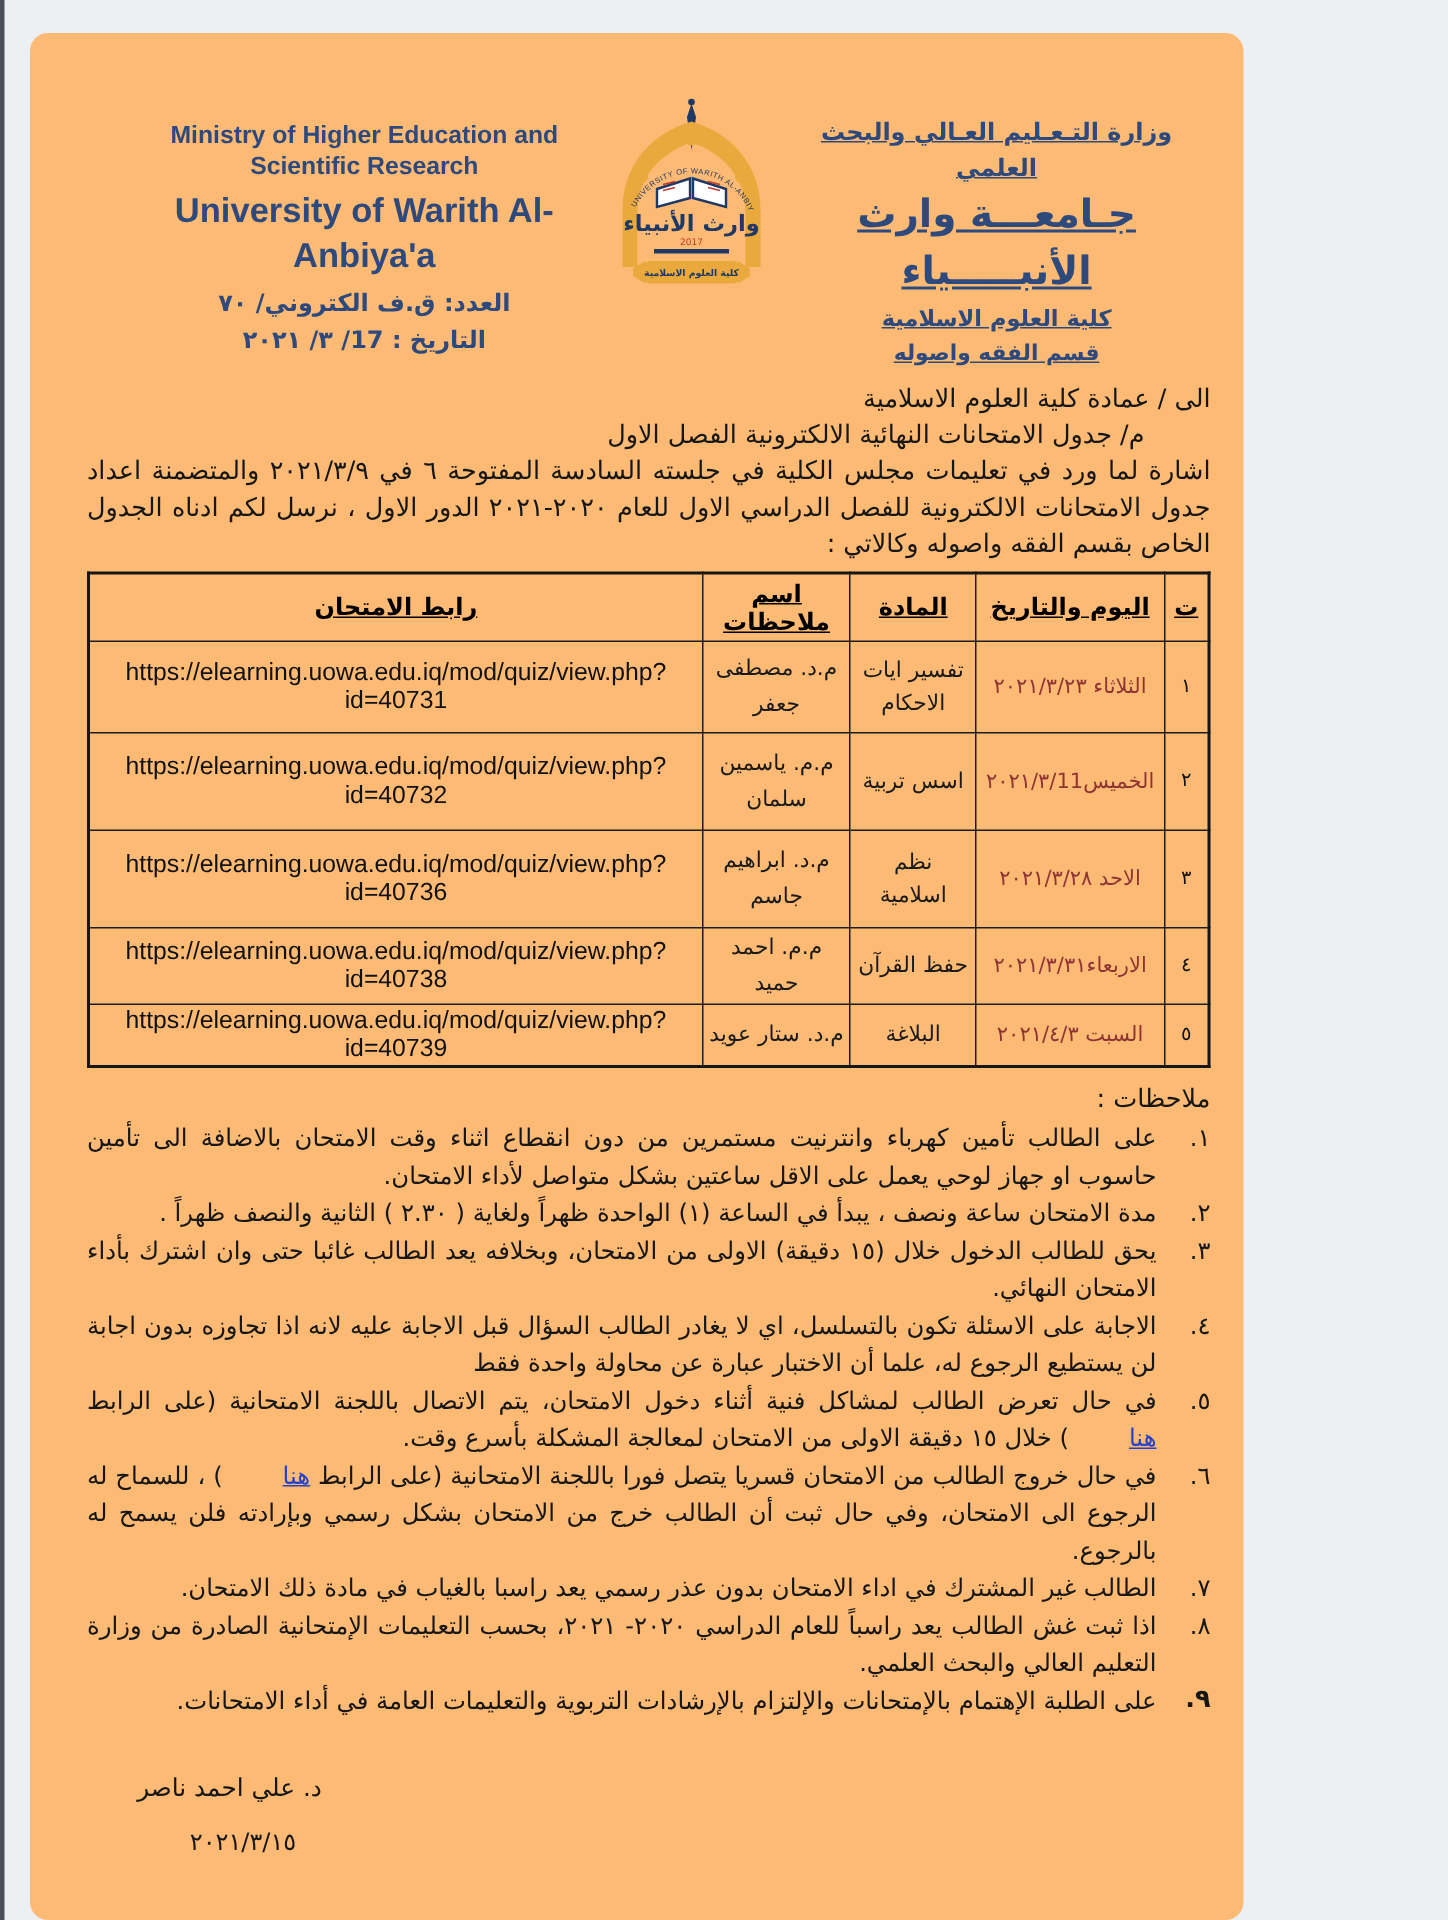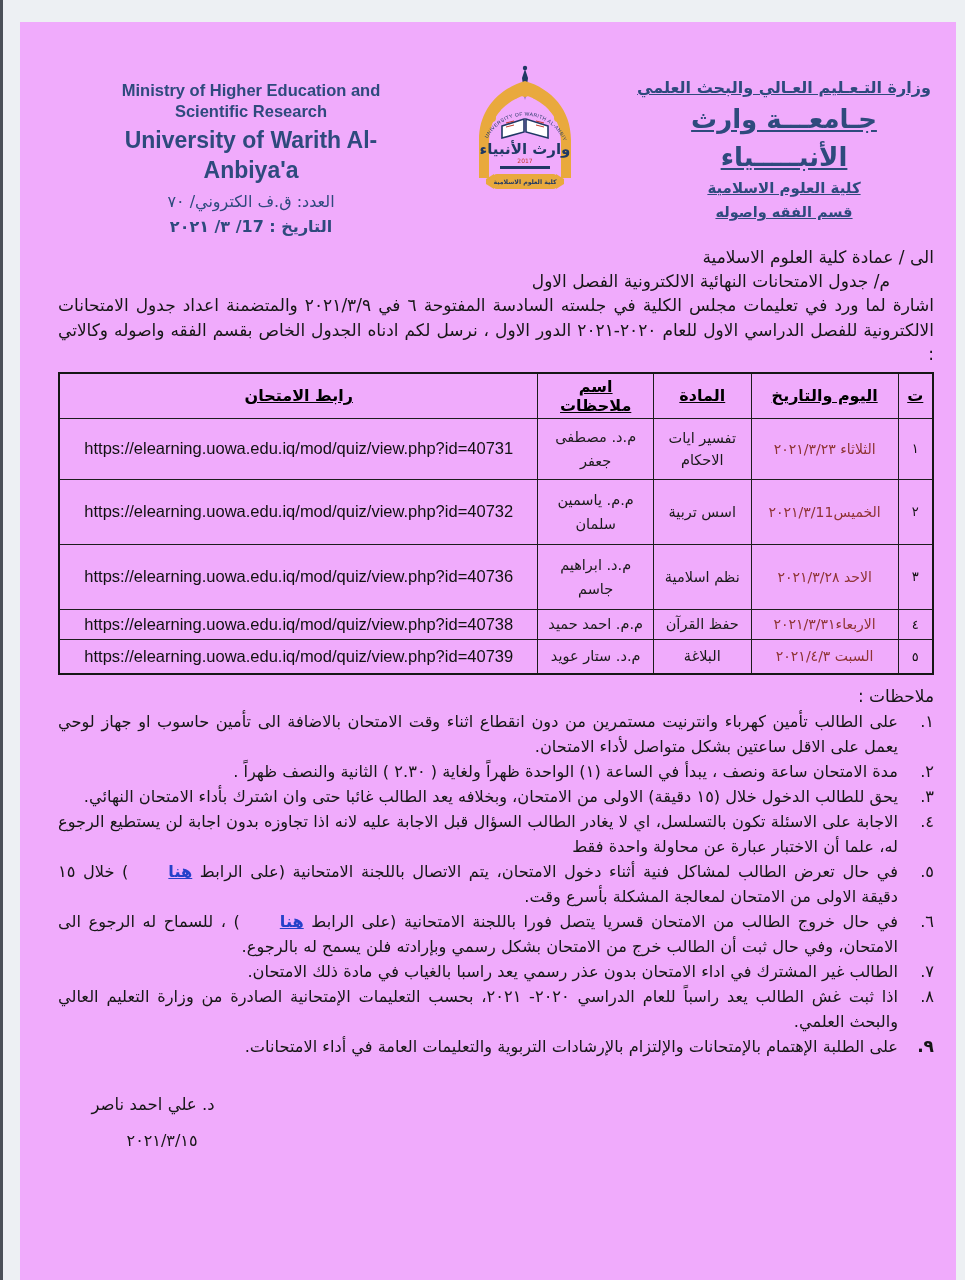"Ministry of Higher Education and" .sheet { background: #f0abfc -> #fdba74; border-radius: none -> 12px; width: 936px -> 809px }
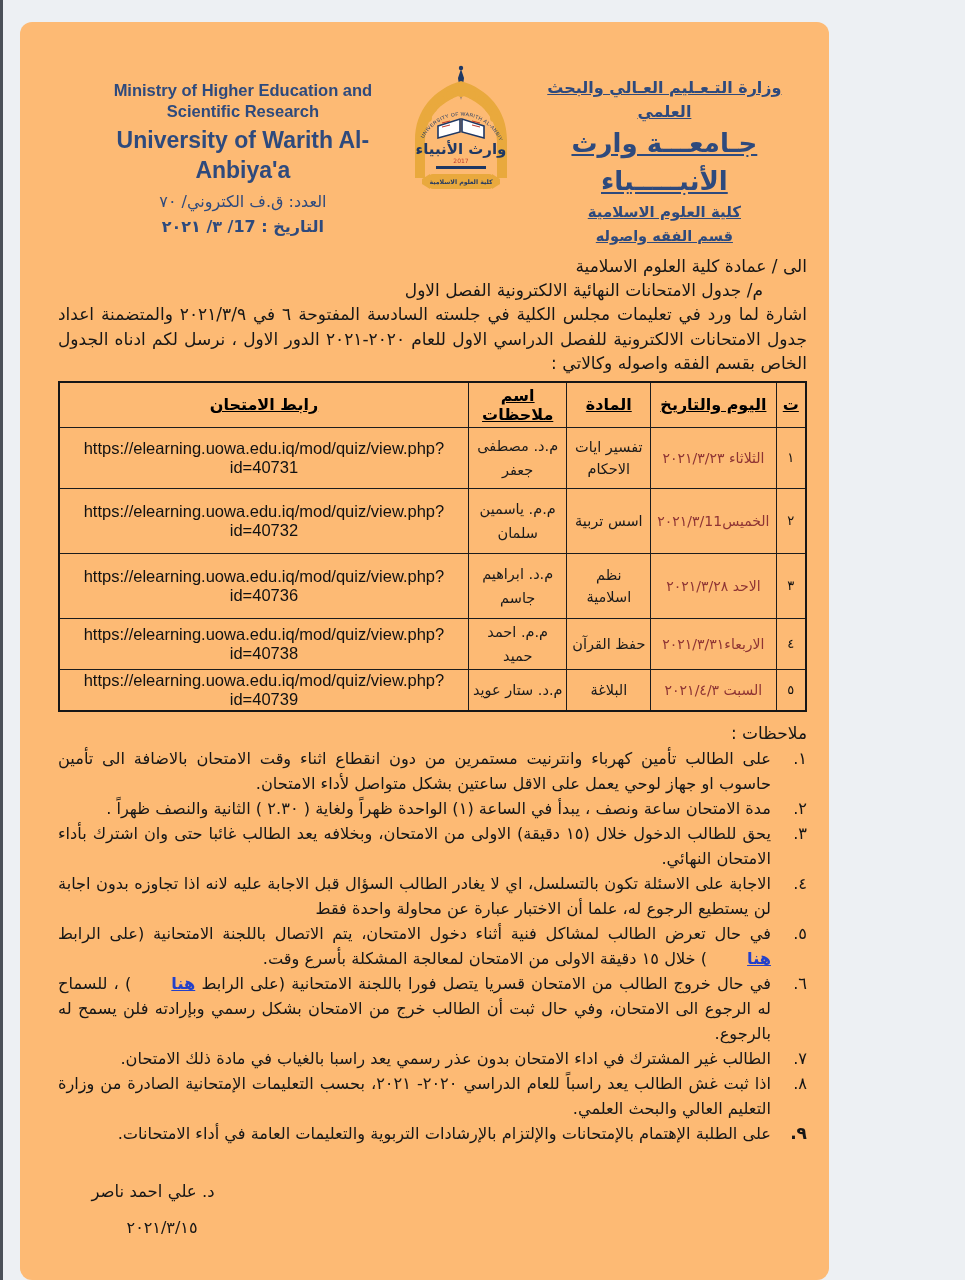"العدد: ق.ف الكتروني/ ٧٠" .hdr-left .arnum { font-weight: 400 -> 700 }
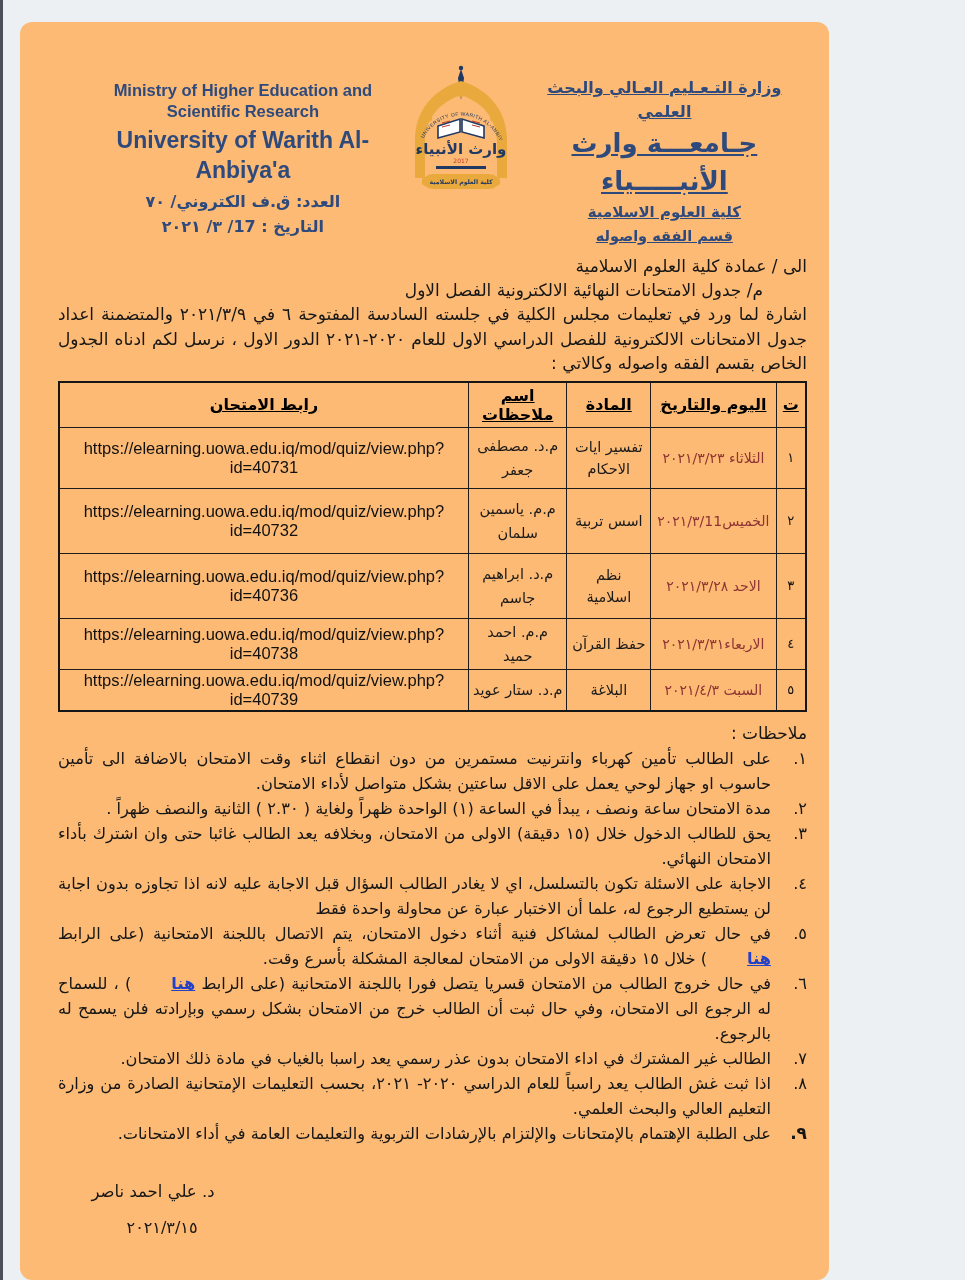"هنا" a.inline-link { font-weight: 700 -> 400 }
